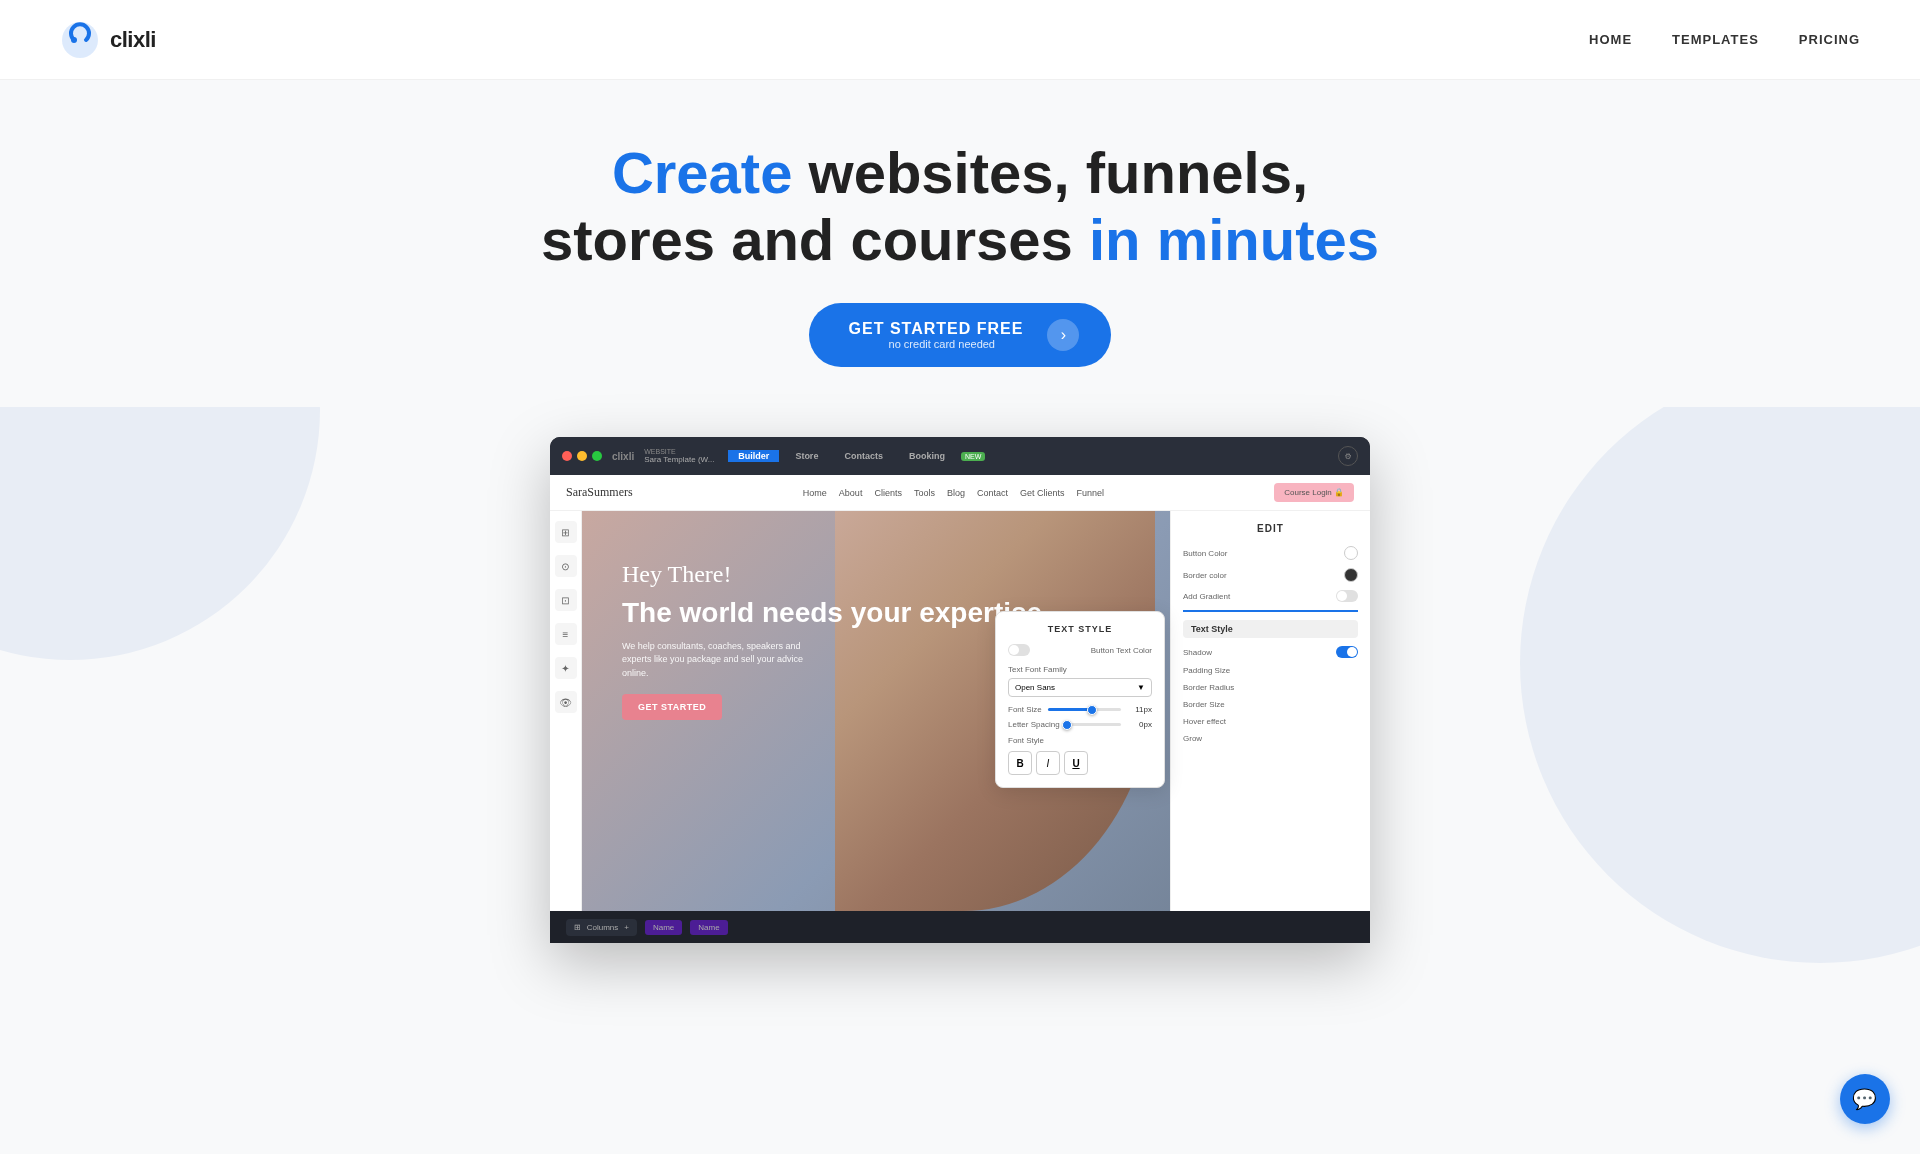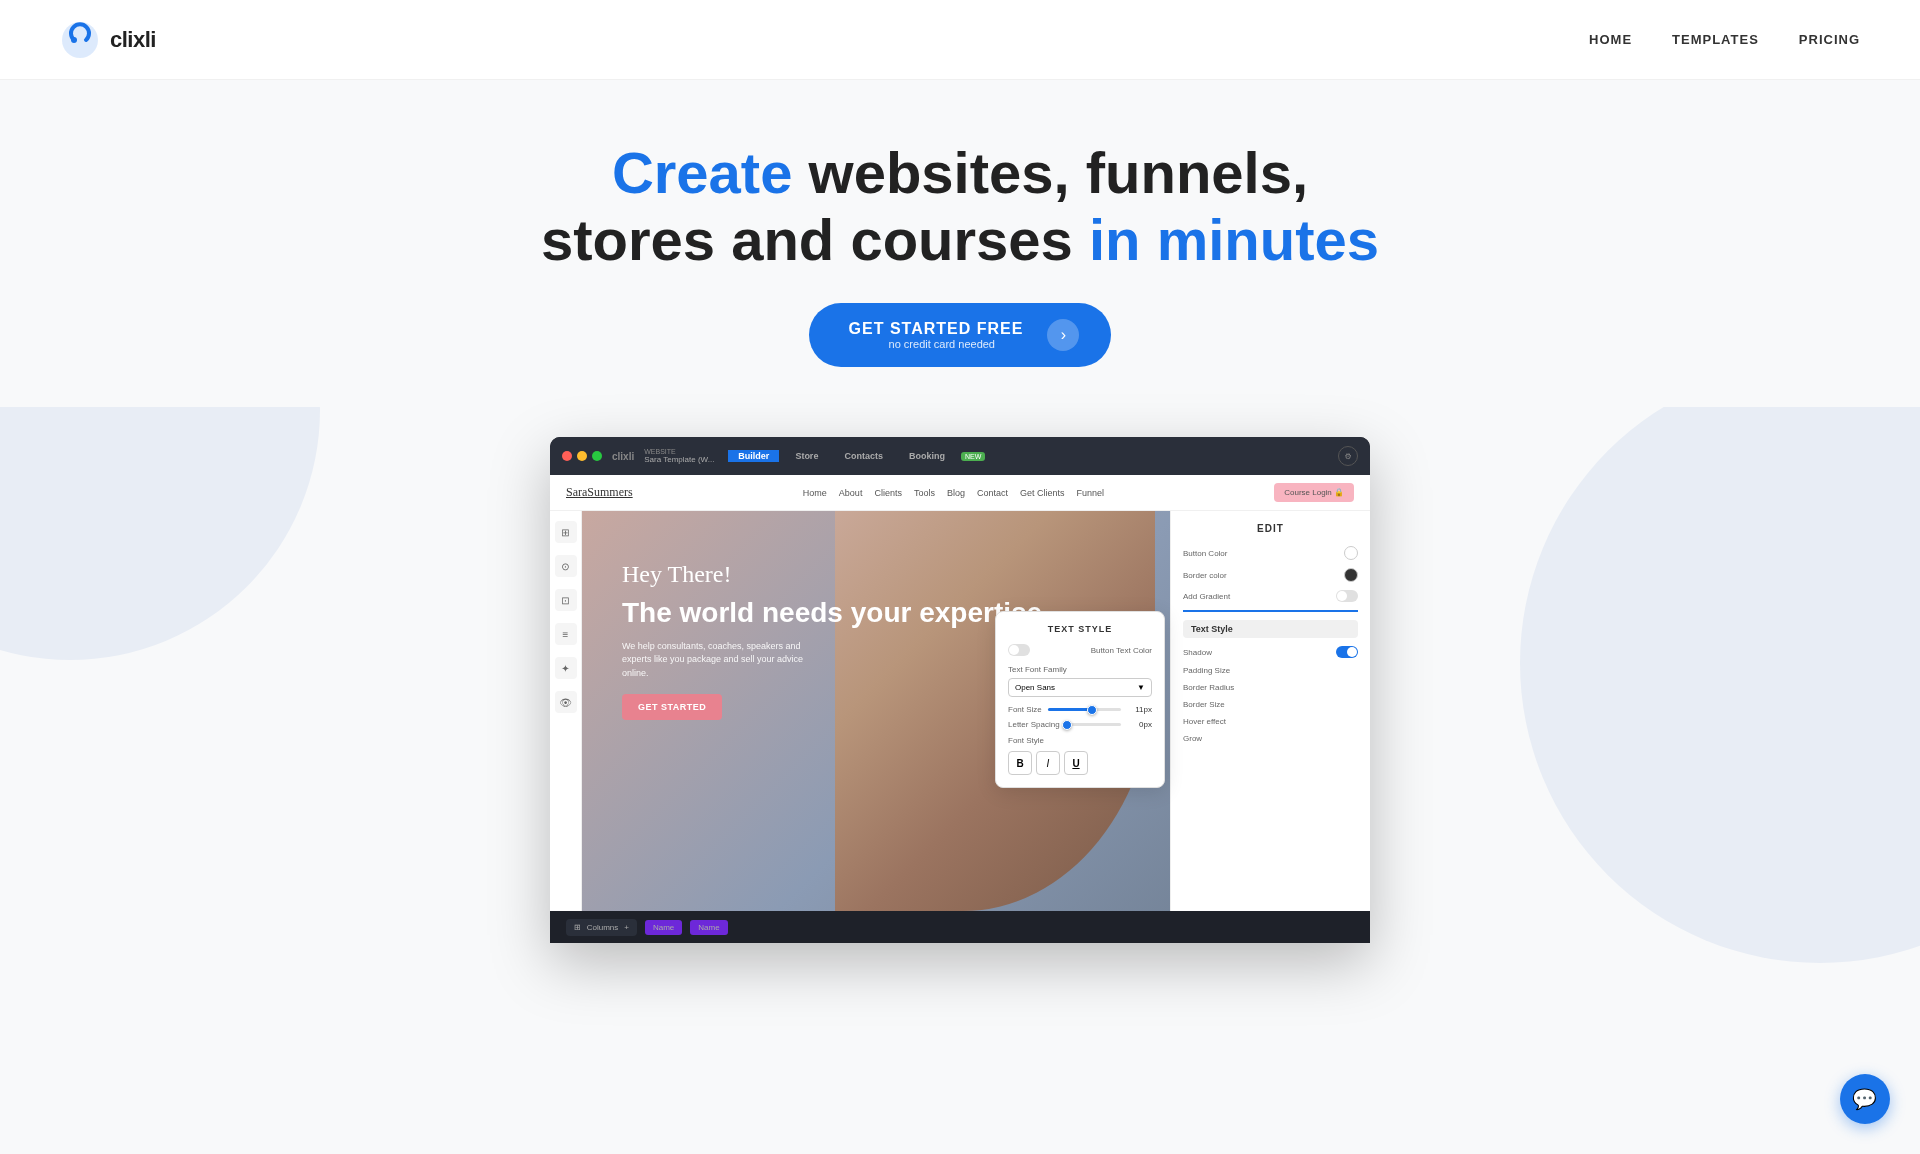"SaraSummers" .inner-logo { text-decoration: underline -> none }
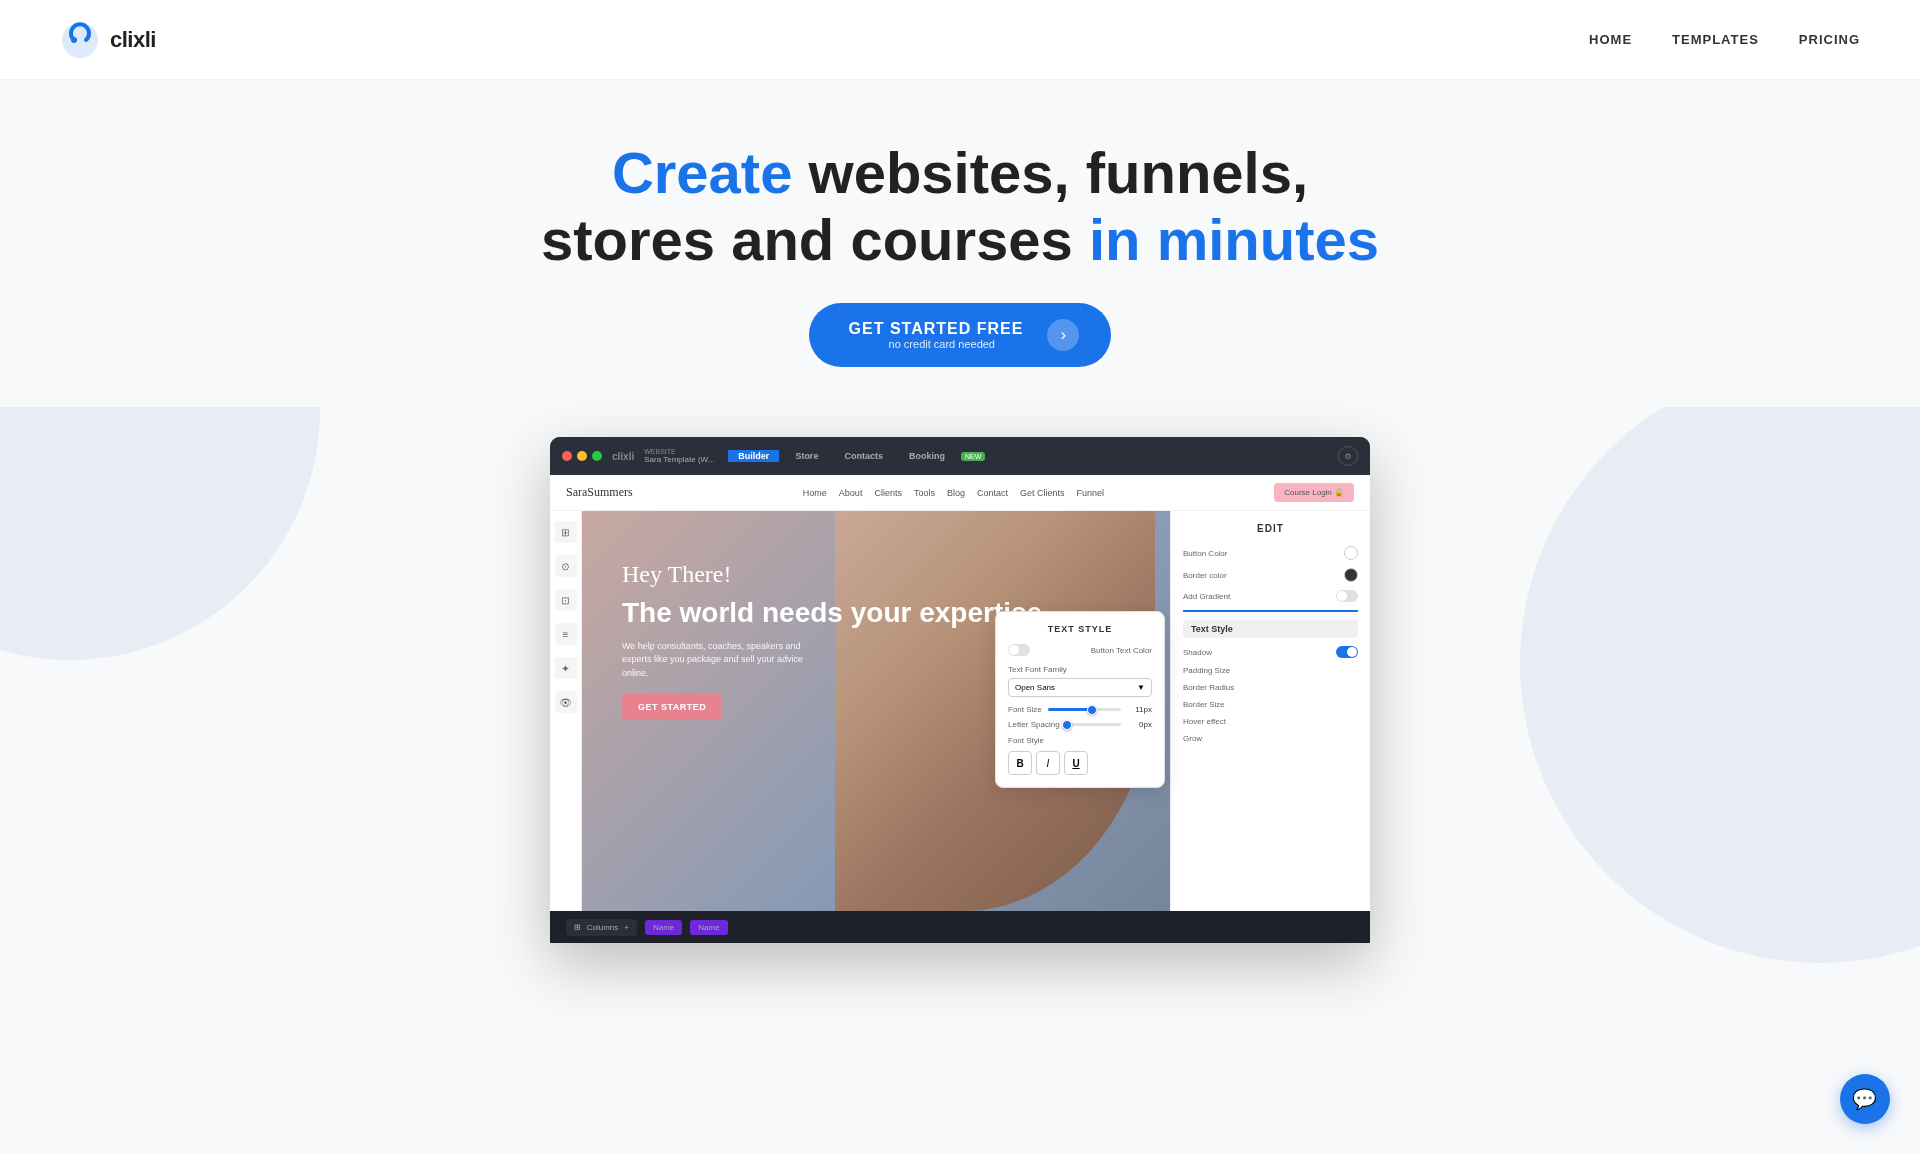"Name" .bb-field-label { background: #6d28d9 -> #4c1d95 }
